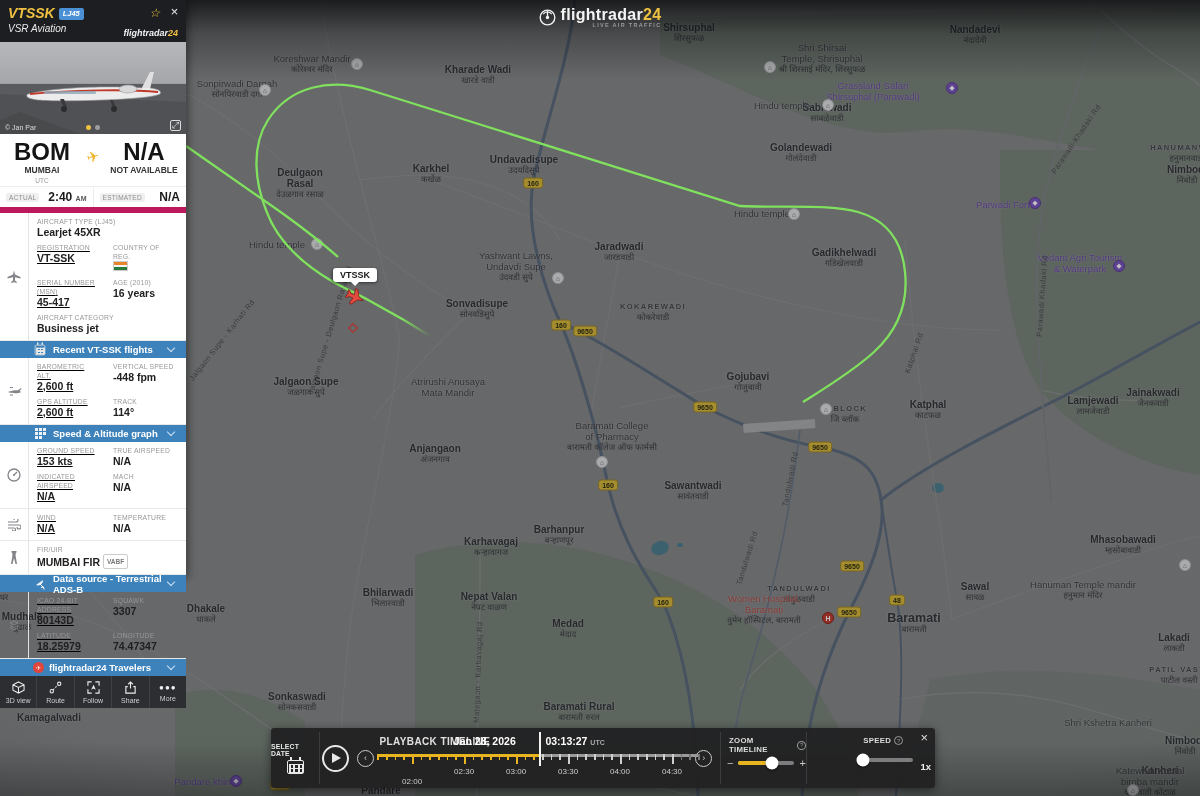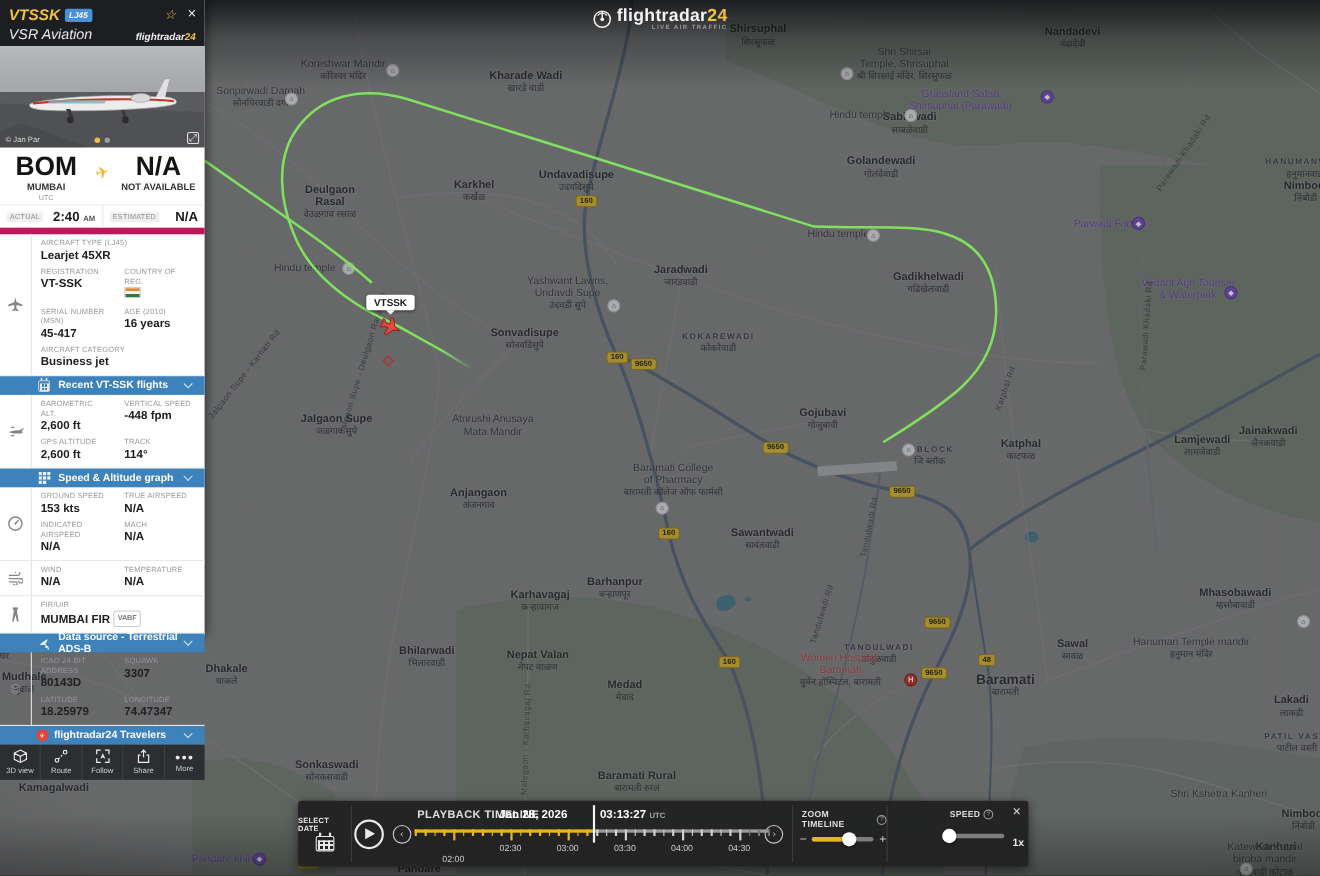"VSR Aviation" #sb-airline { font-size: 13px -> 10px }
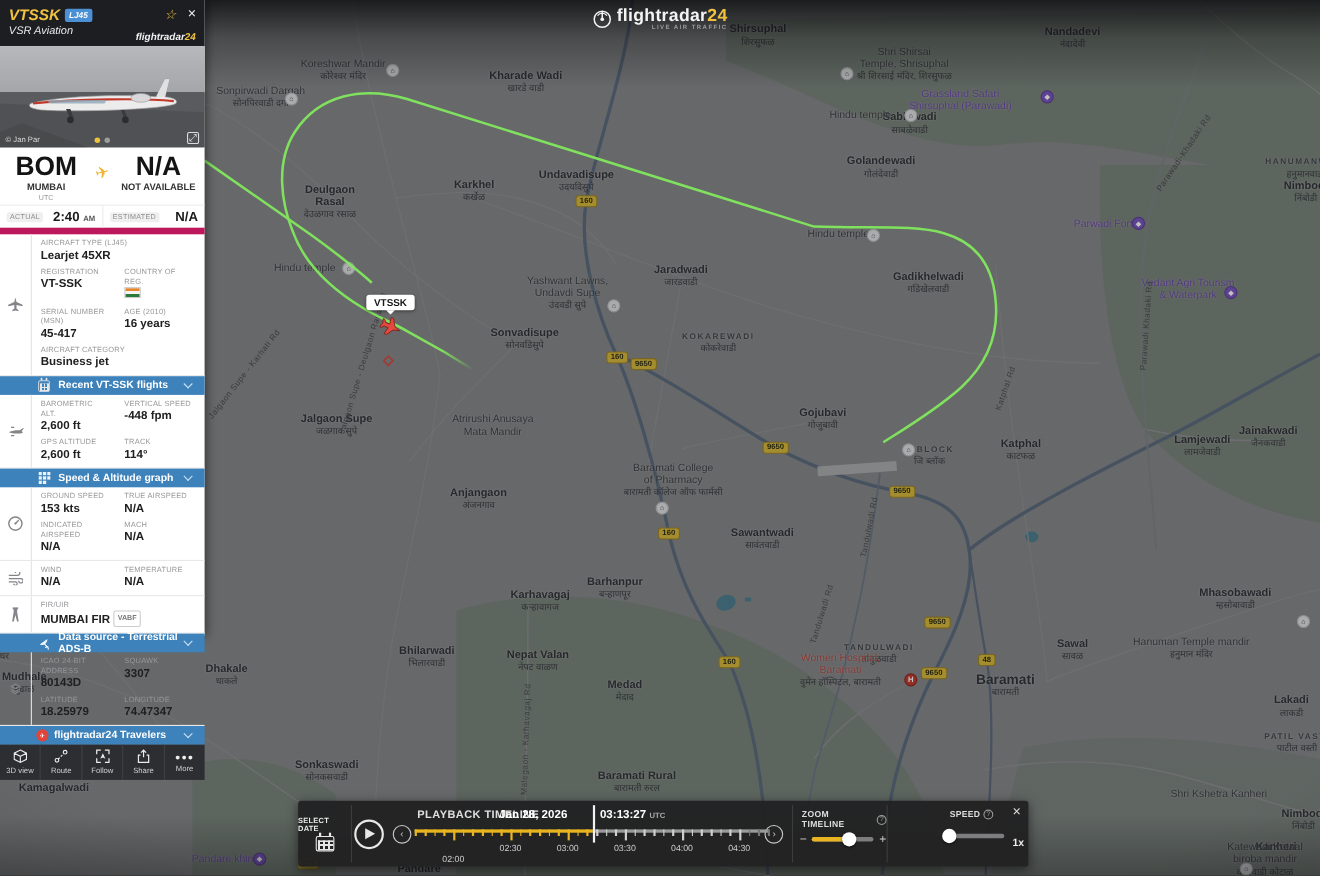"VT-SSK" .fcell.c1 { text-decoration: none -> underline }
